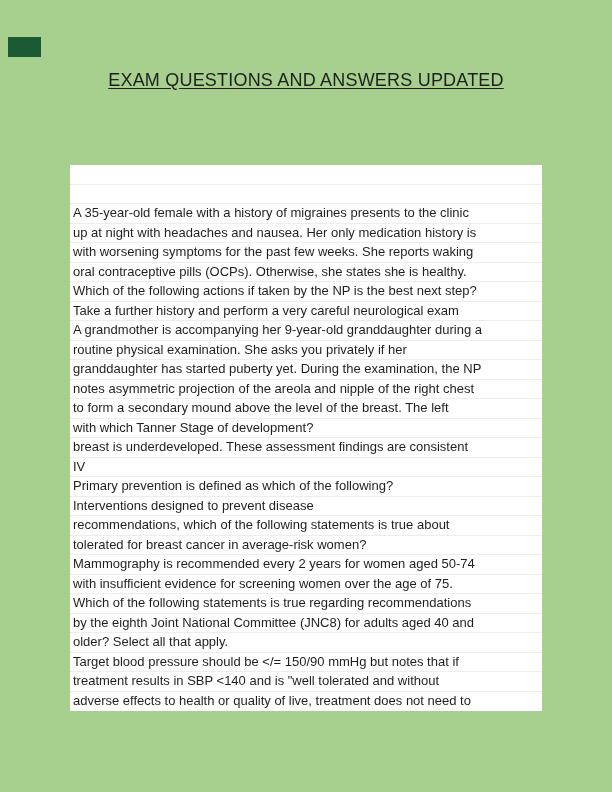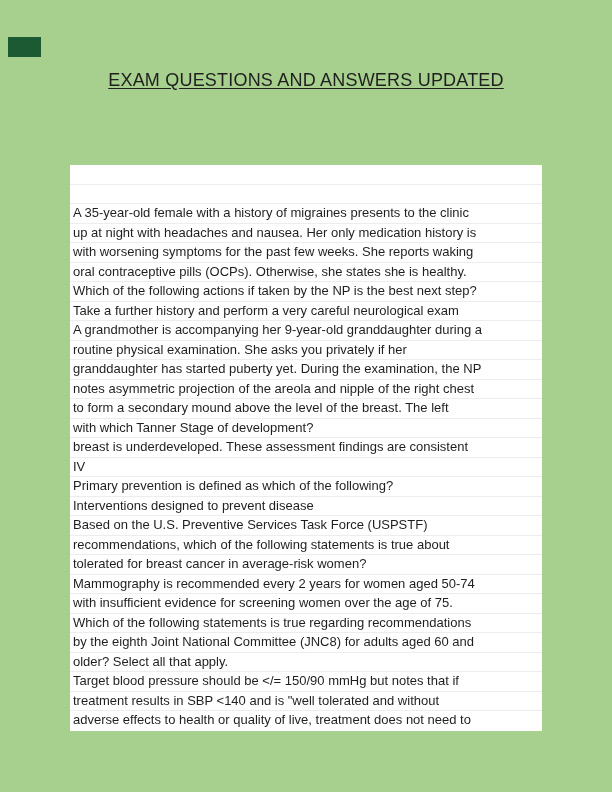"Based on the U.S. Preventive" div.doc-row { html: <div>Based on the U.S. Preventive Services Task Force (USPSTF)</div> -> none }
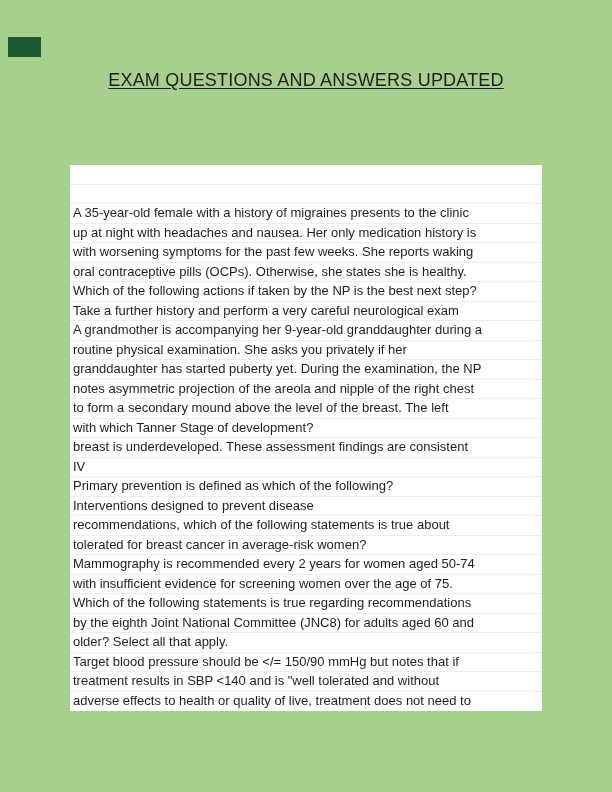"by the eighth Joint National" div.doc-row { text: 60 -> 40 }
